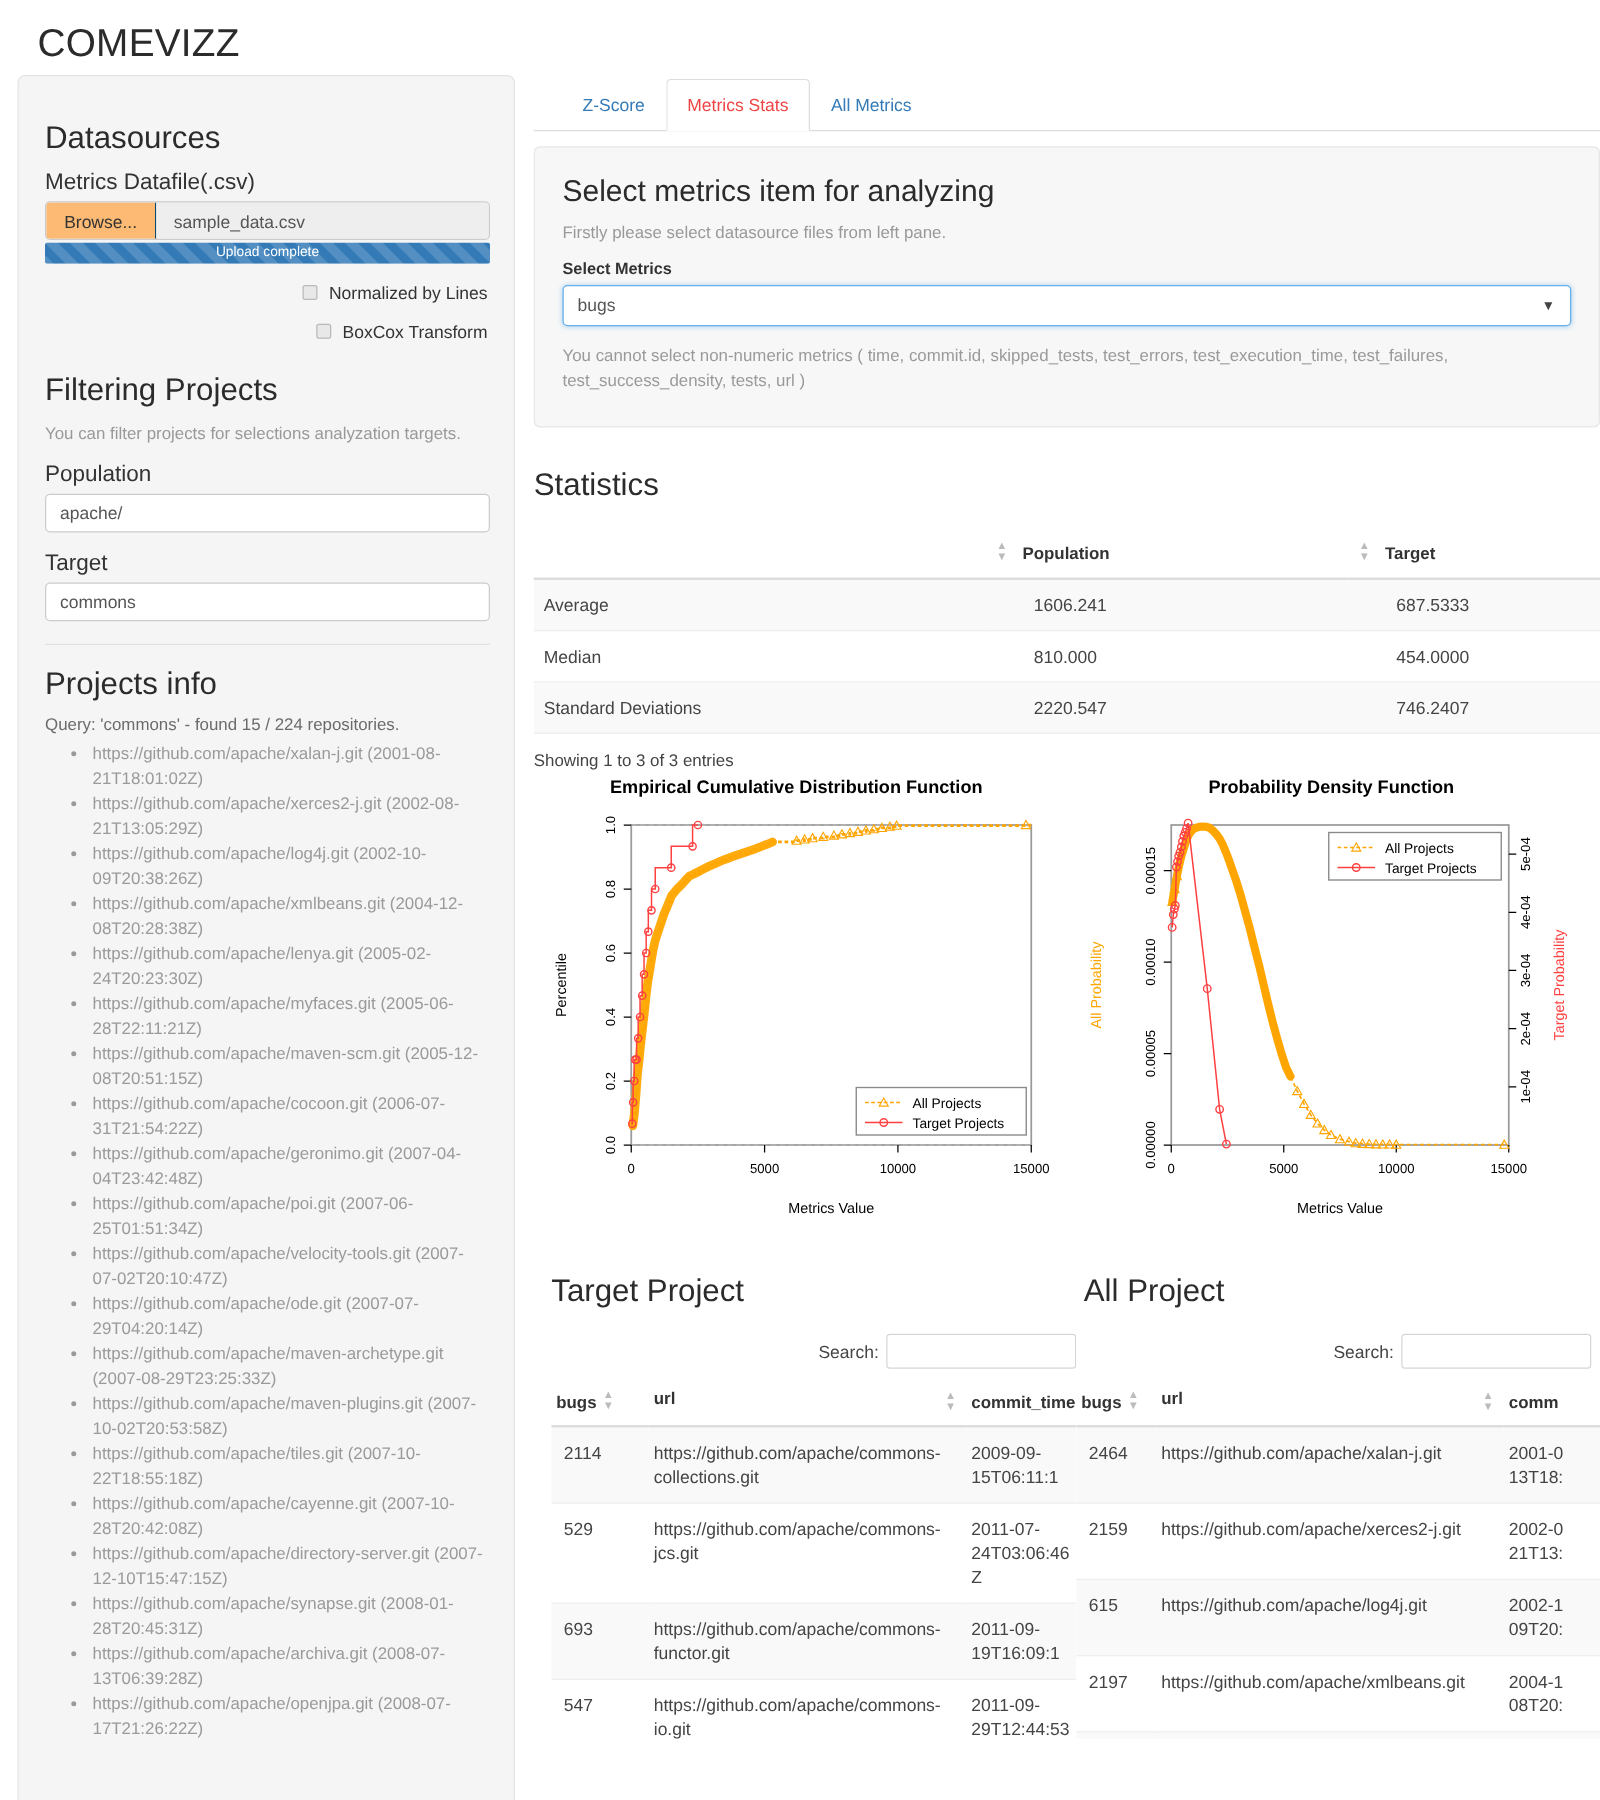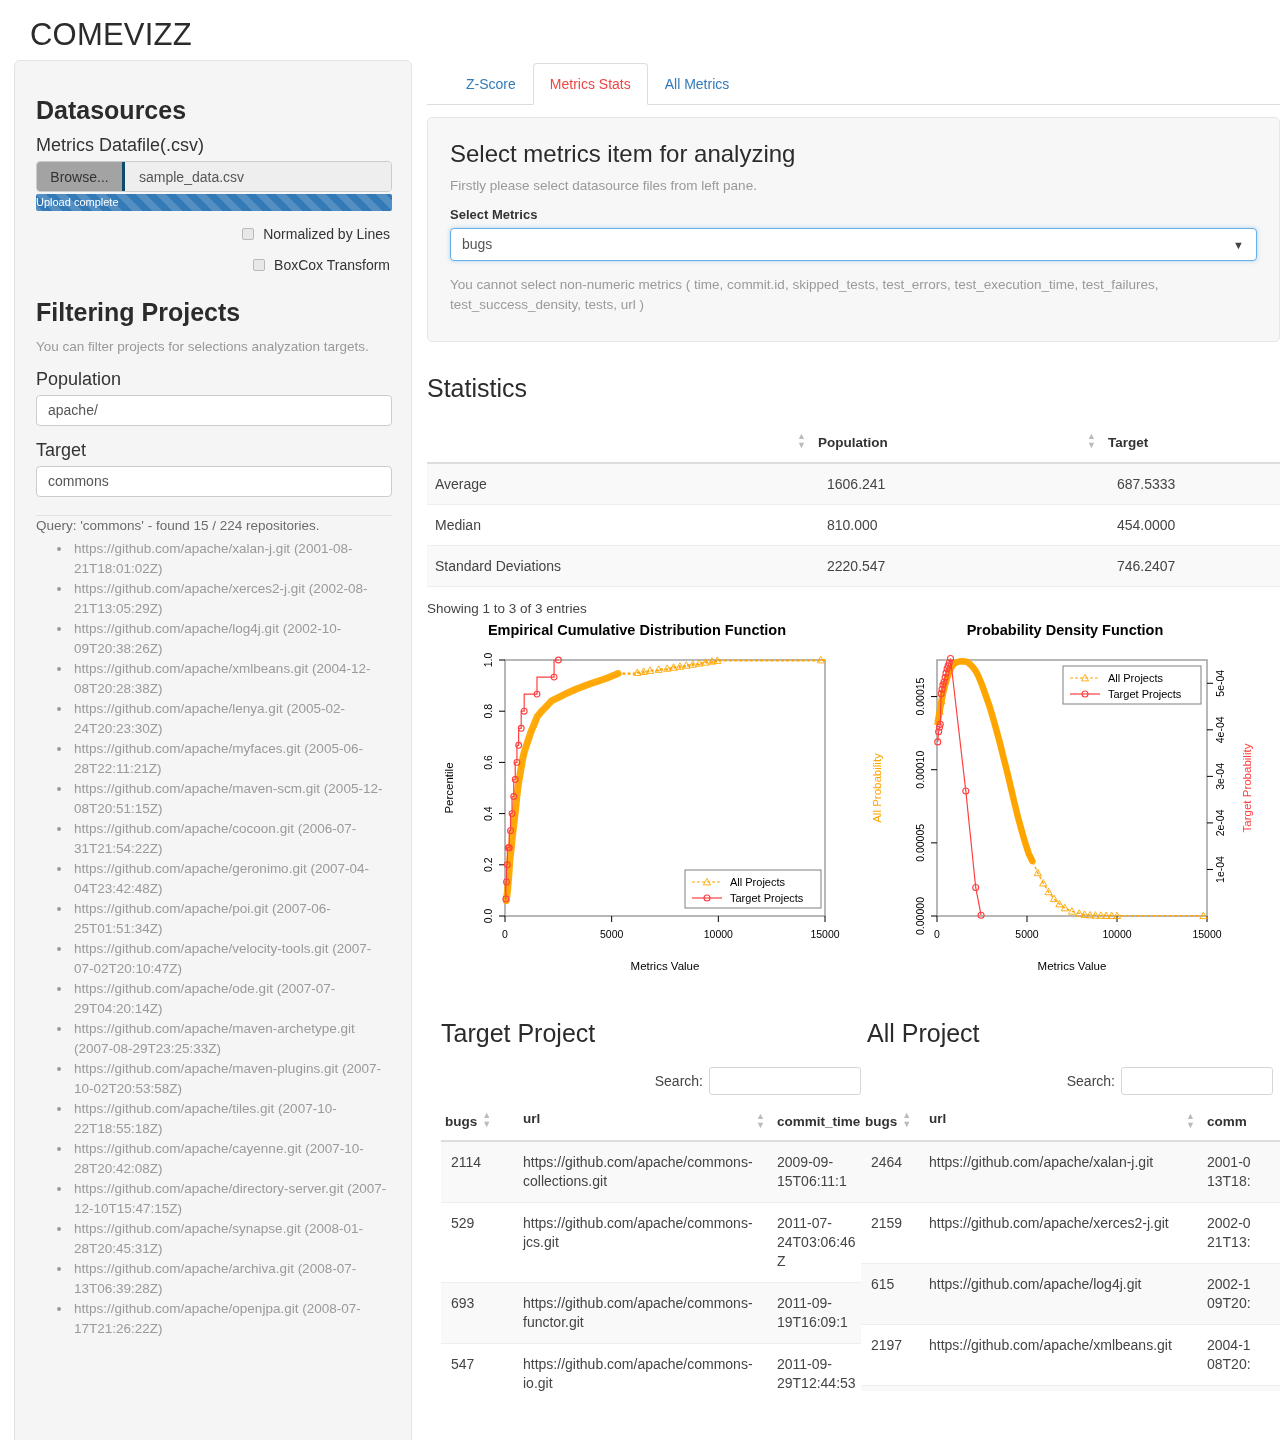"Datasources" .sb-h2 { font-weight: 700 -> 400 }
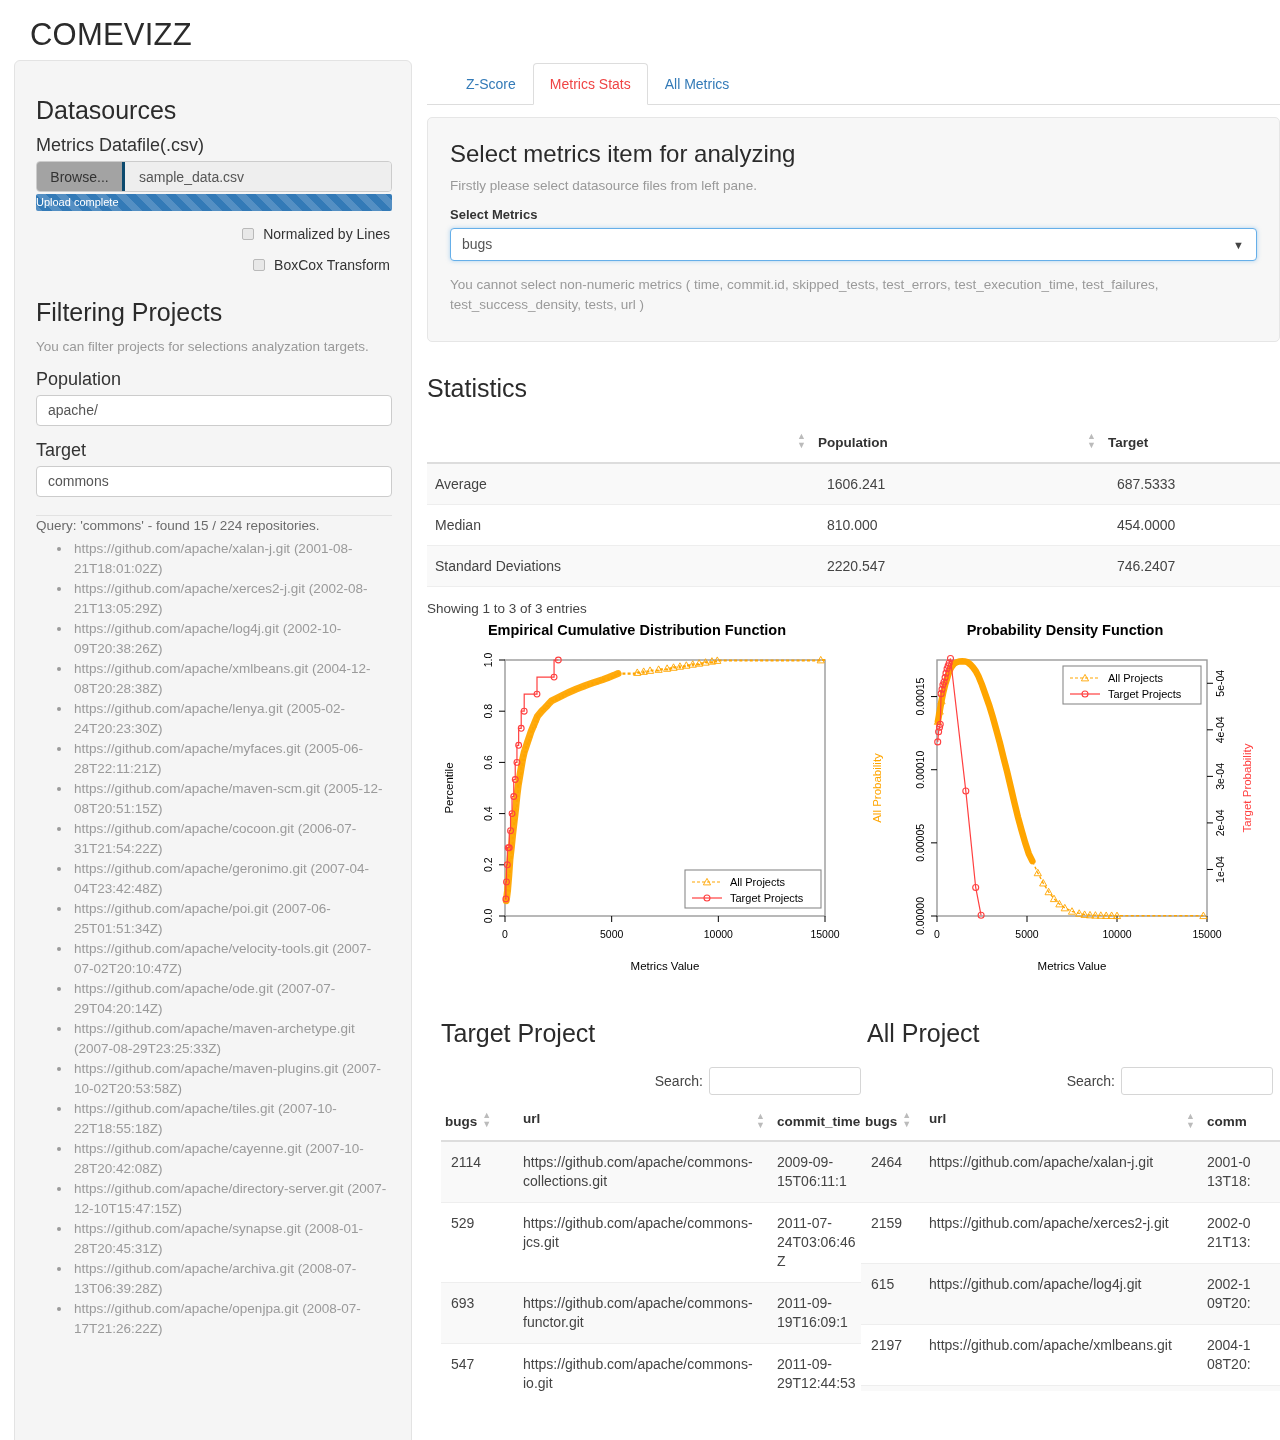"Browse..." .file-btn { background: #a3a3a3 -> #fdba74; border-right: 3px solid #0c4a6e -> 1px solid #0c4a6e }
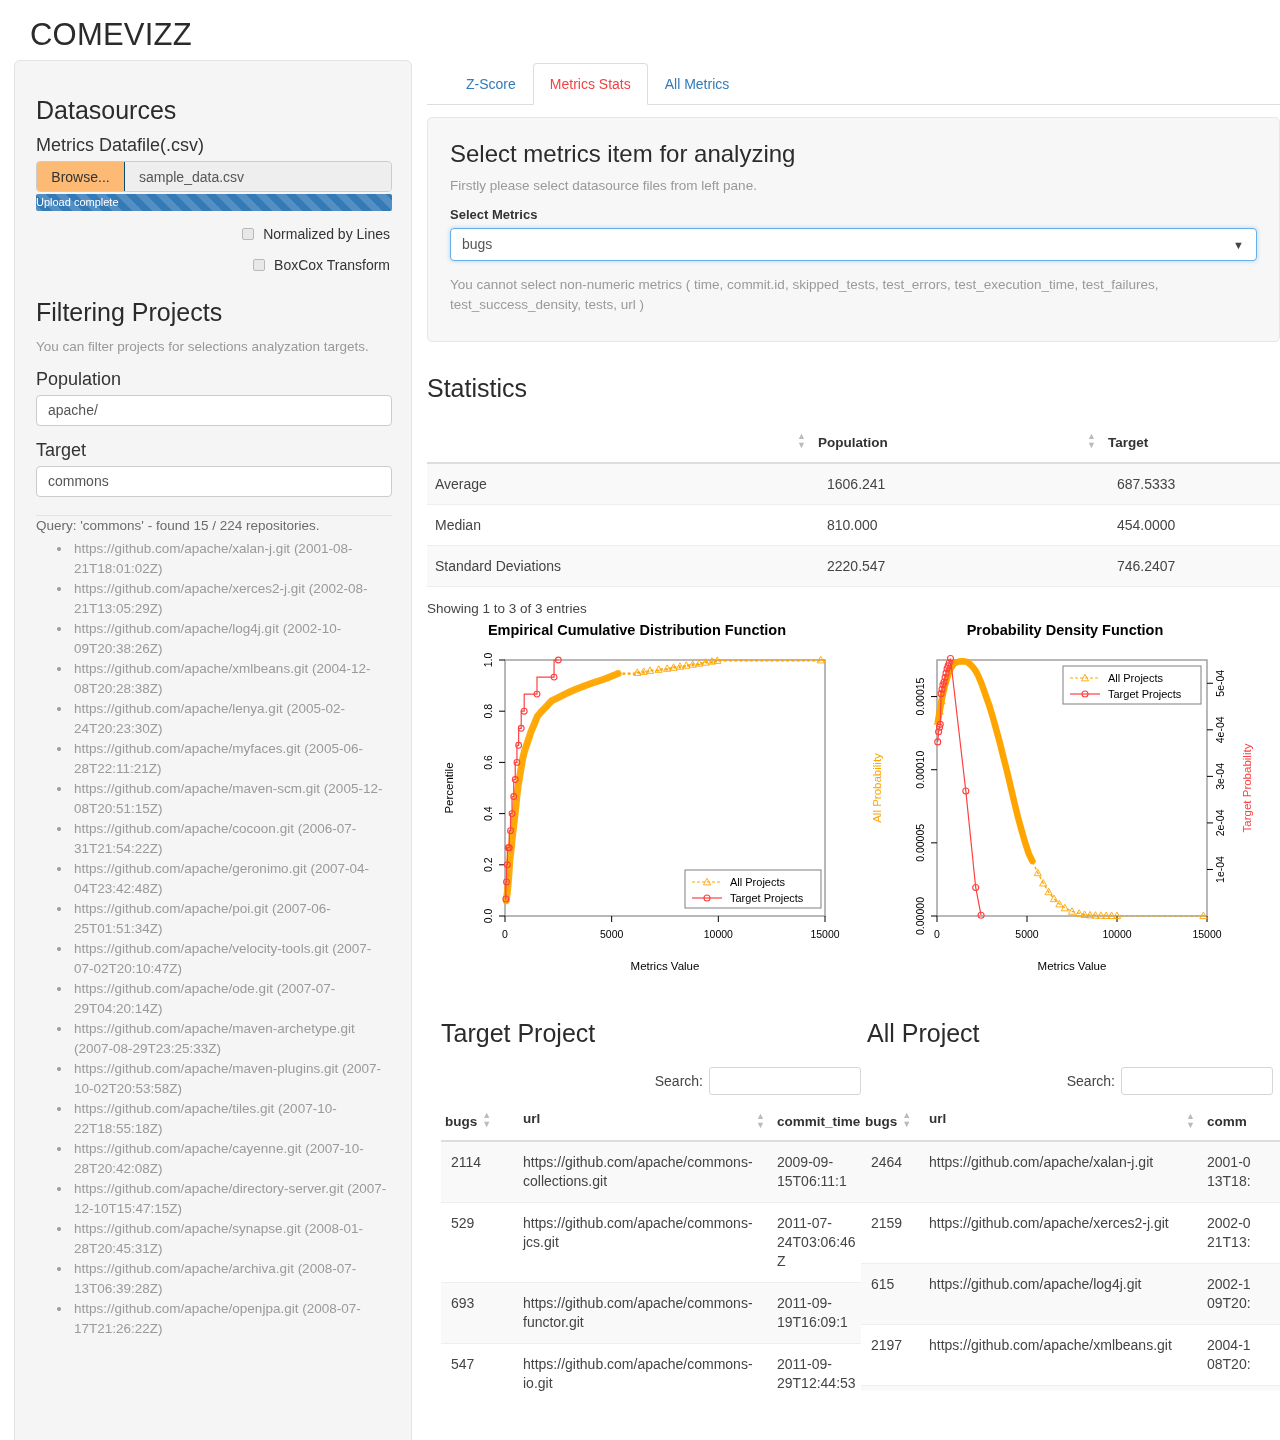"Upload complete" .progress { text-align: left -> center }
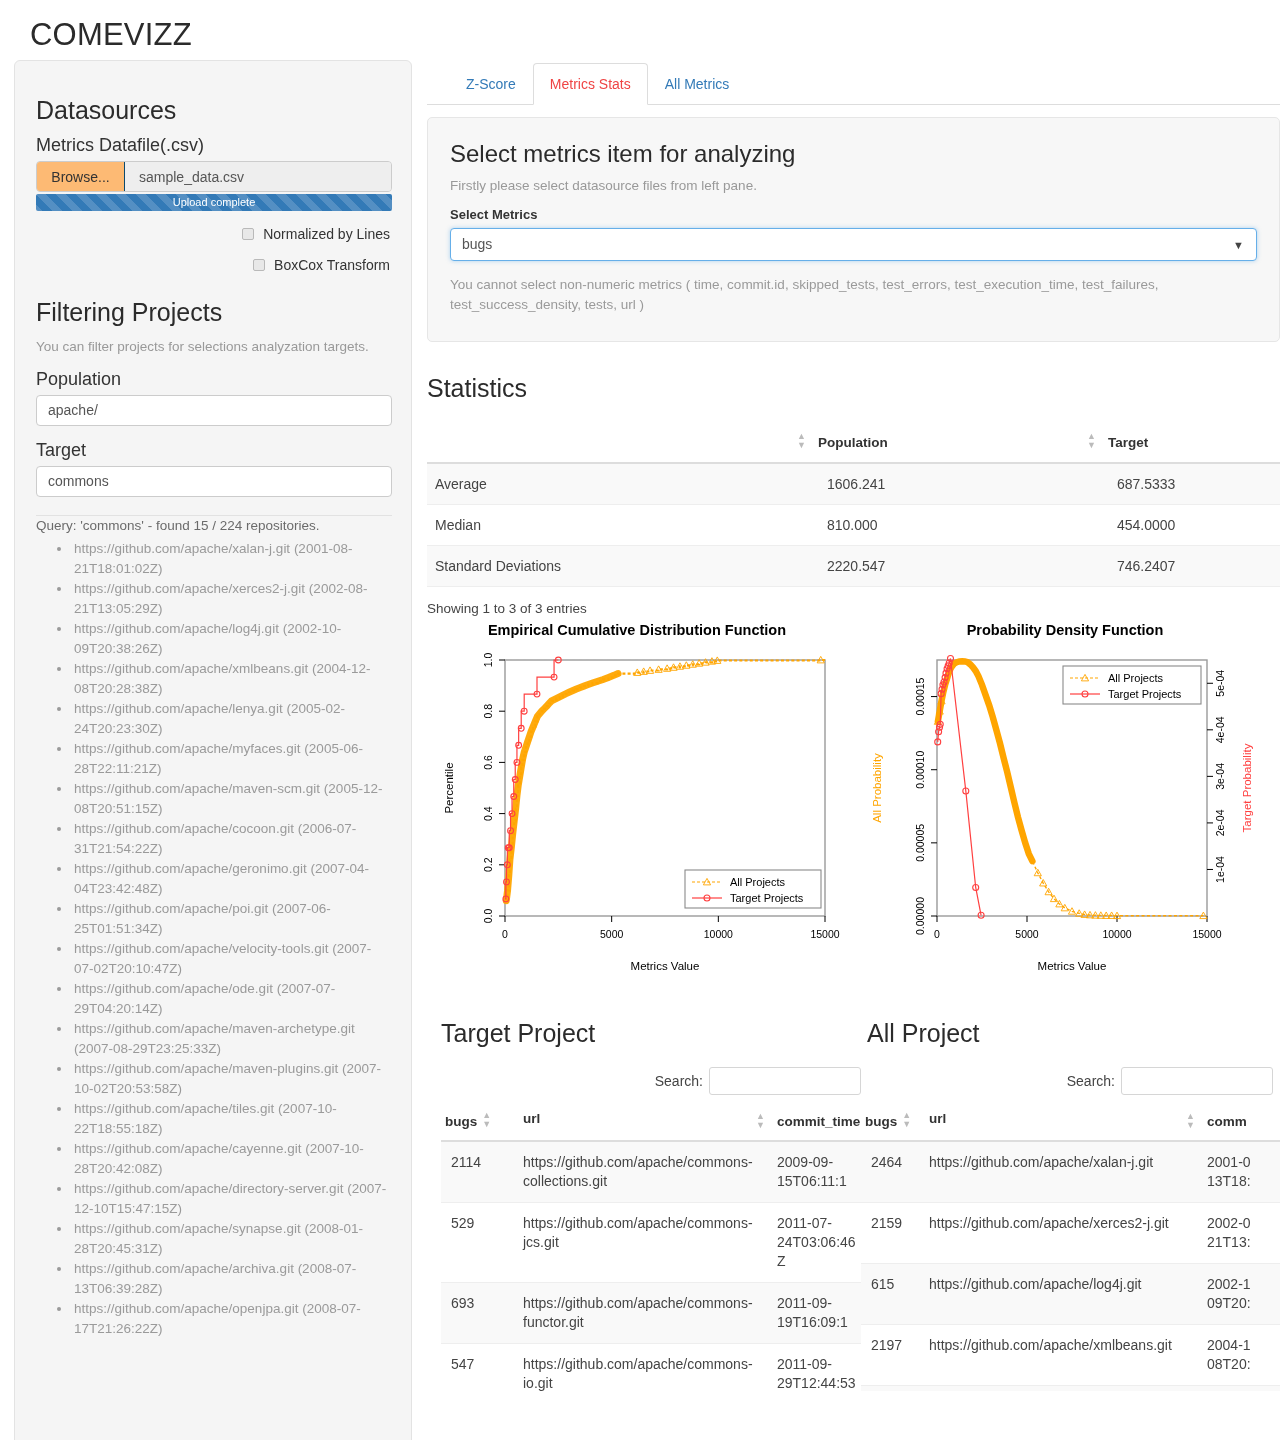"Projects info" div.sb-h2 { html: none -> <div>Projects info</div> }
